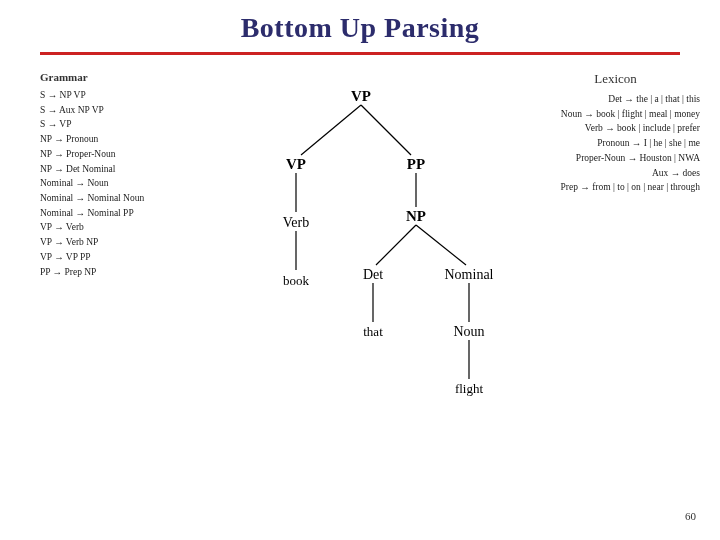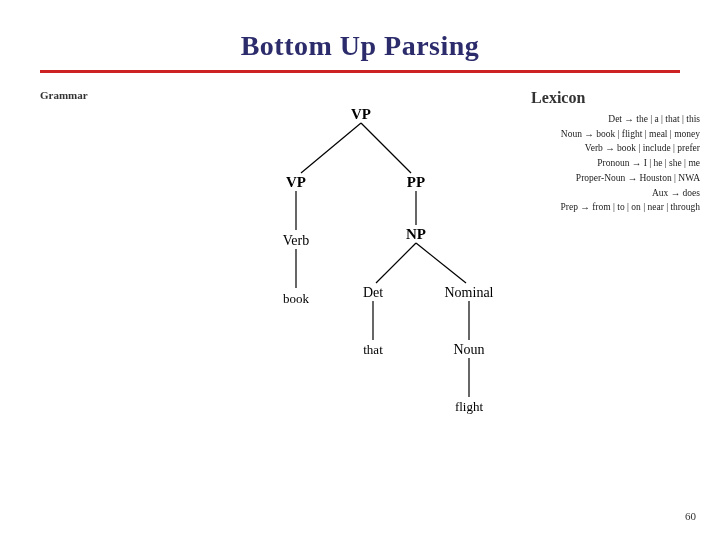"Bottom Up Parsing" .page-title { padding-top: 30px -> 12px }
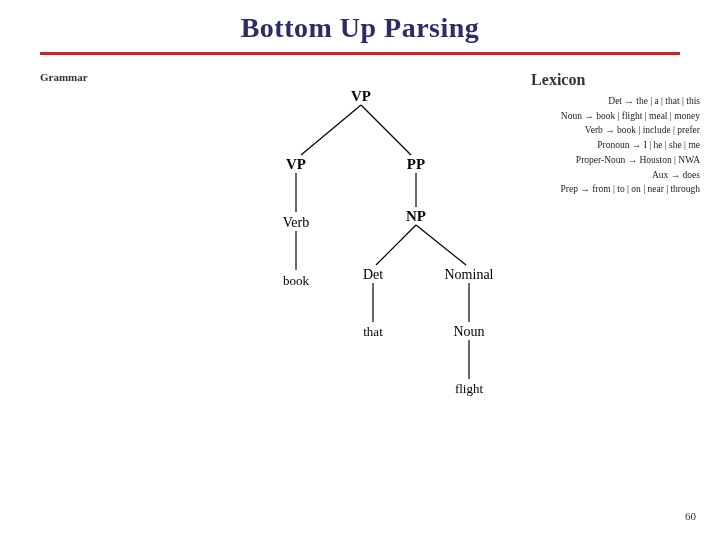"Lexicon" .lexicon-col h3 { font-size: 16px -> 13px; font-weight: bold -> normal; text-align: left -> center }
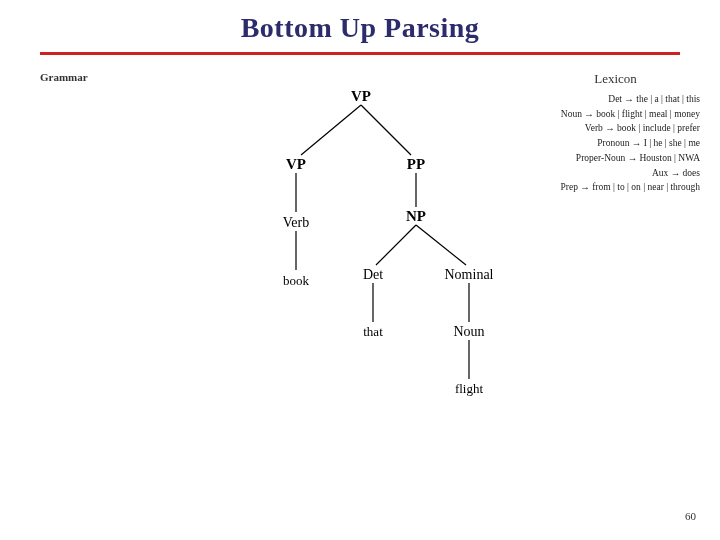"S → NP VP" p { html: none -> <p> S → NP VP<br> S → Aux NP VP<br> S → VP<br> NP → Pronoun<br> NP → Proper-Noun<br> NP → Det Nominal<br> Nominal → Noun<br> Nominal → Nominal Noun<br> Nominal → Nominal PP<br> VP → Verb<br> VP → Verb NP<br> VP → VP PP<br> PP → Prep NP </p> }
